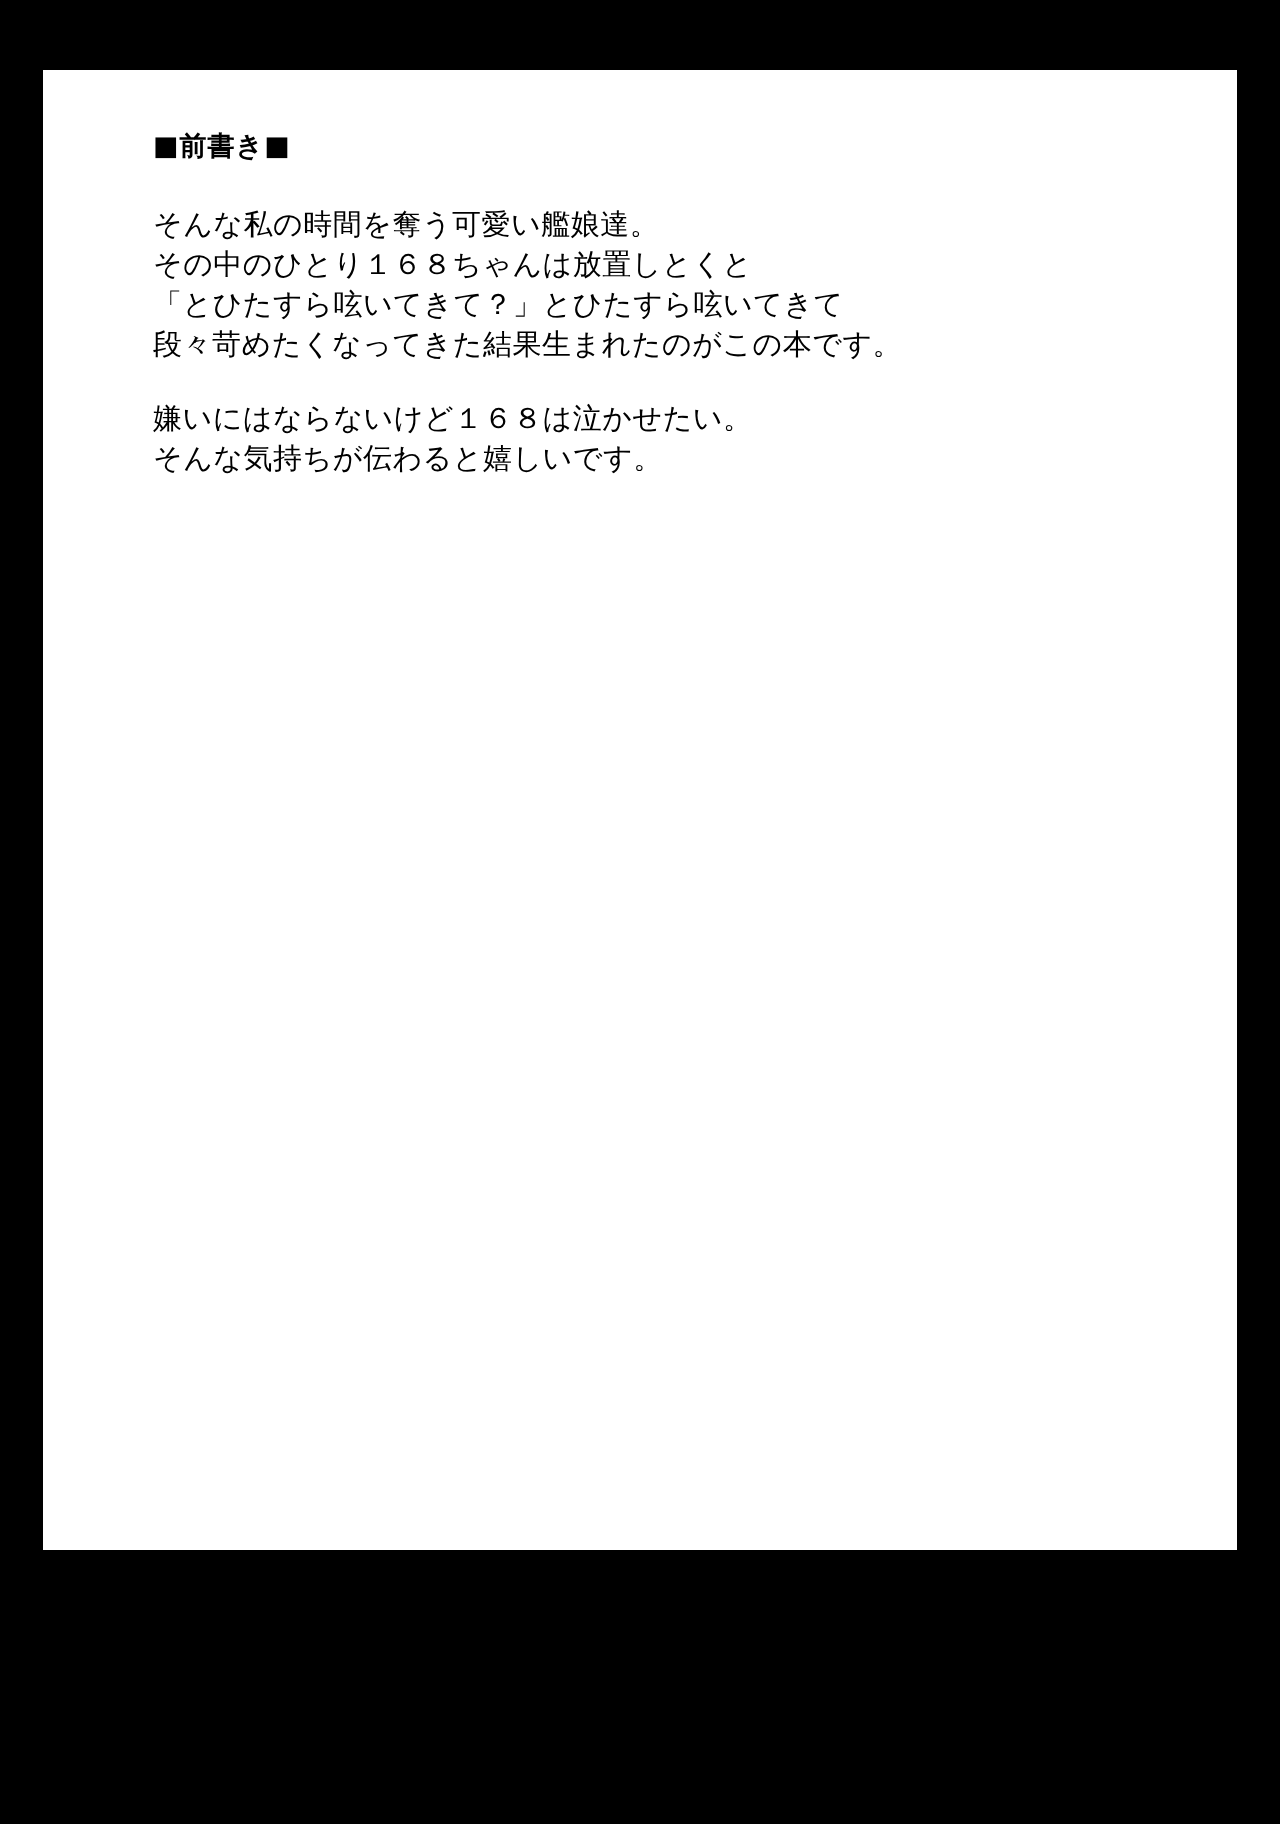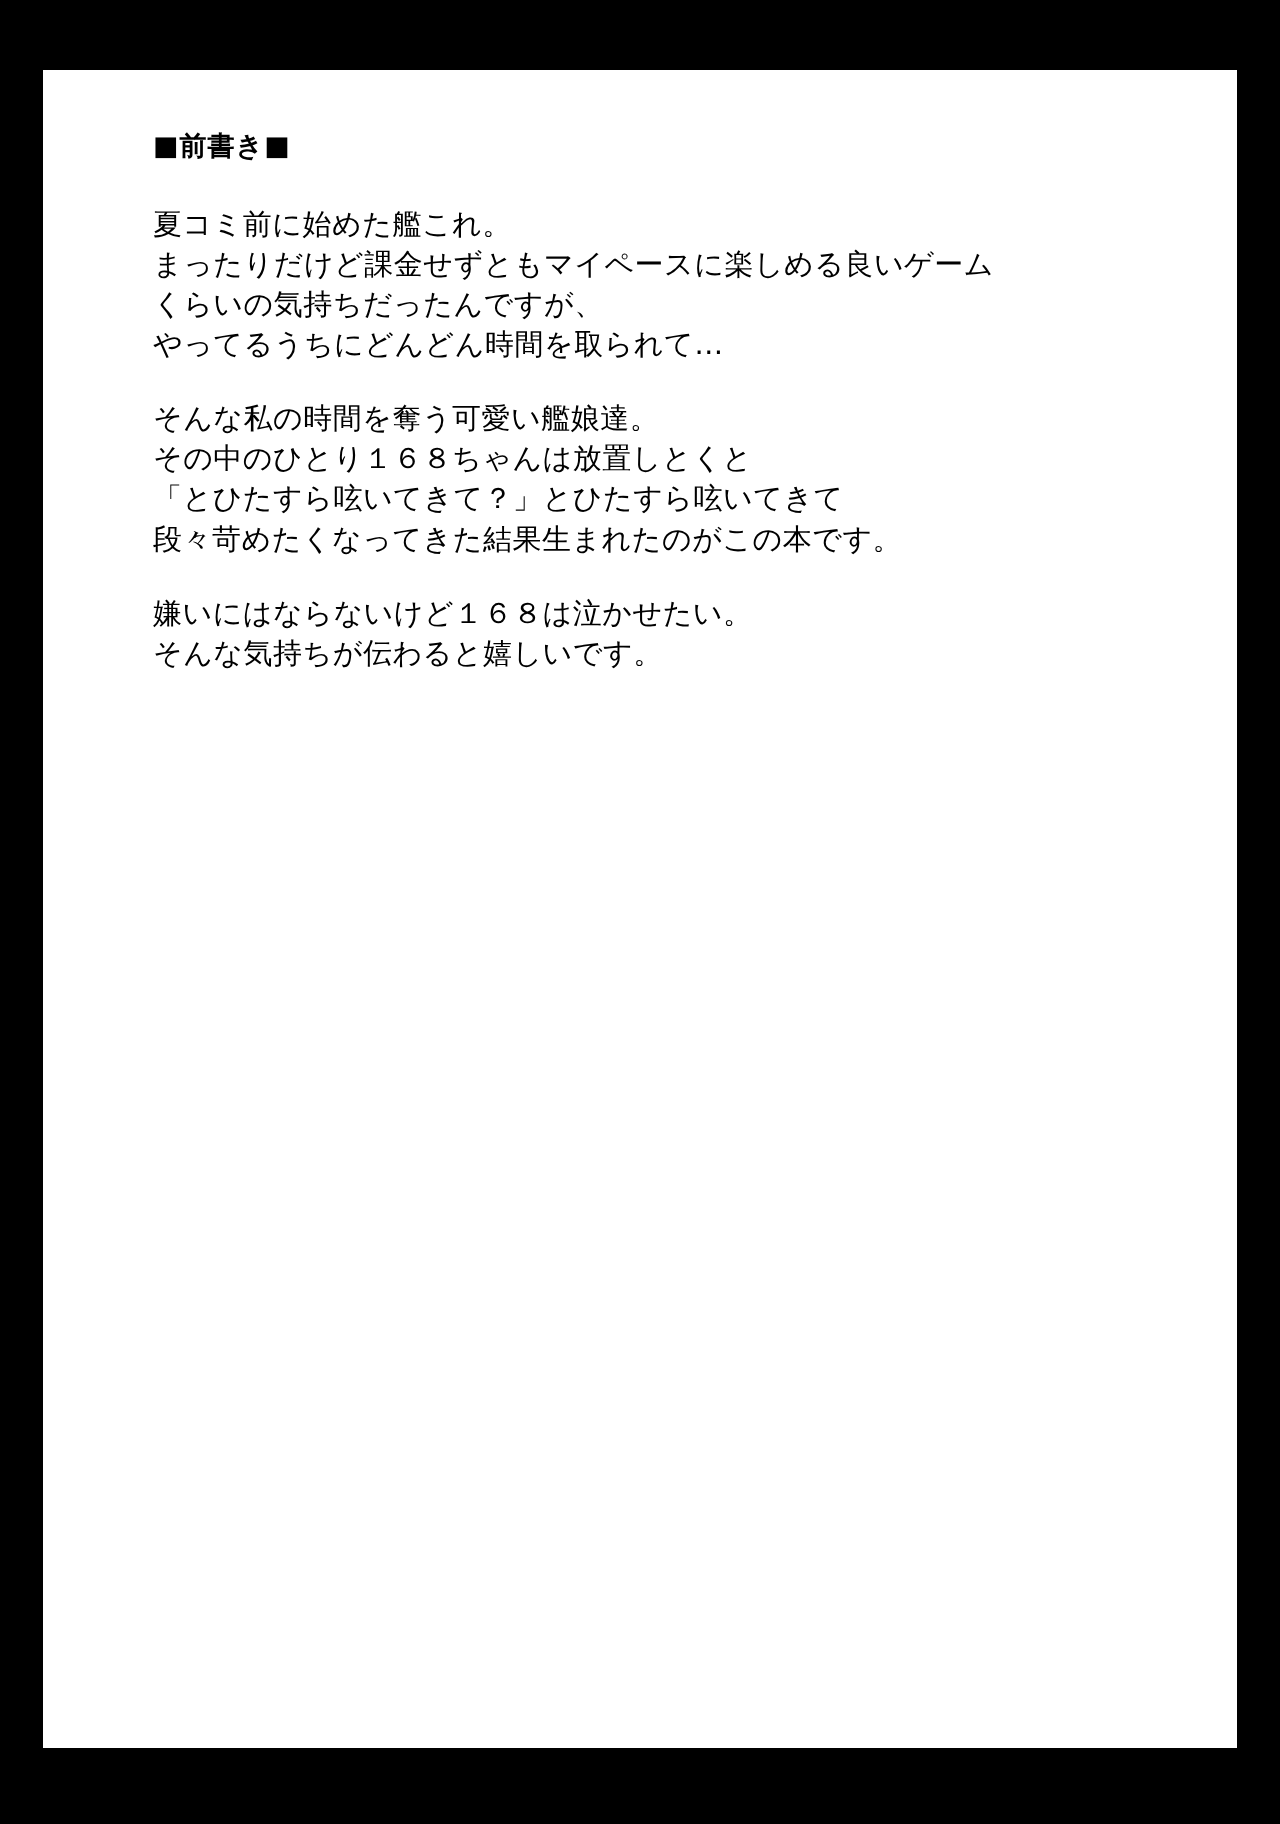"■前書き■" .paper { height: 1678px -> 1480px }
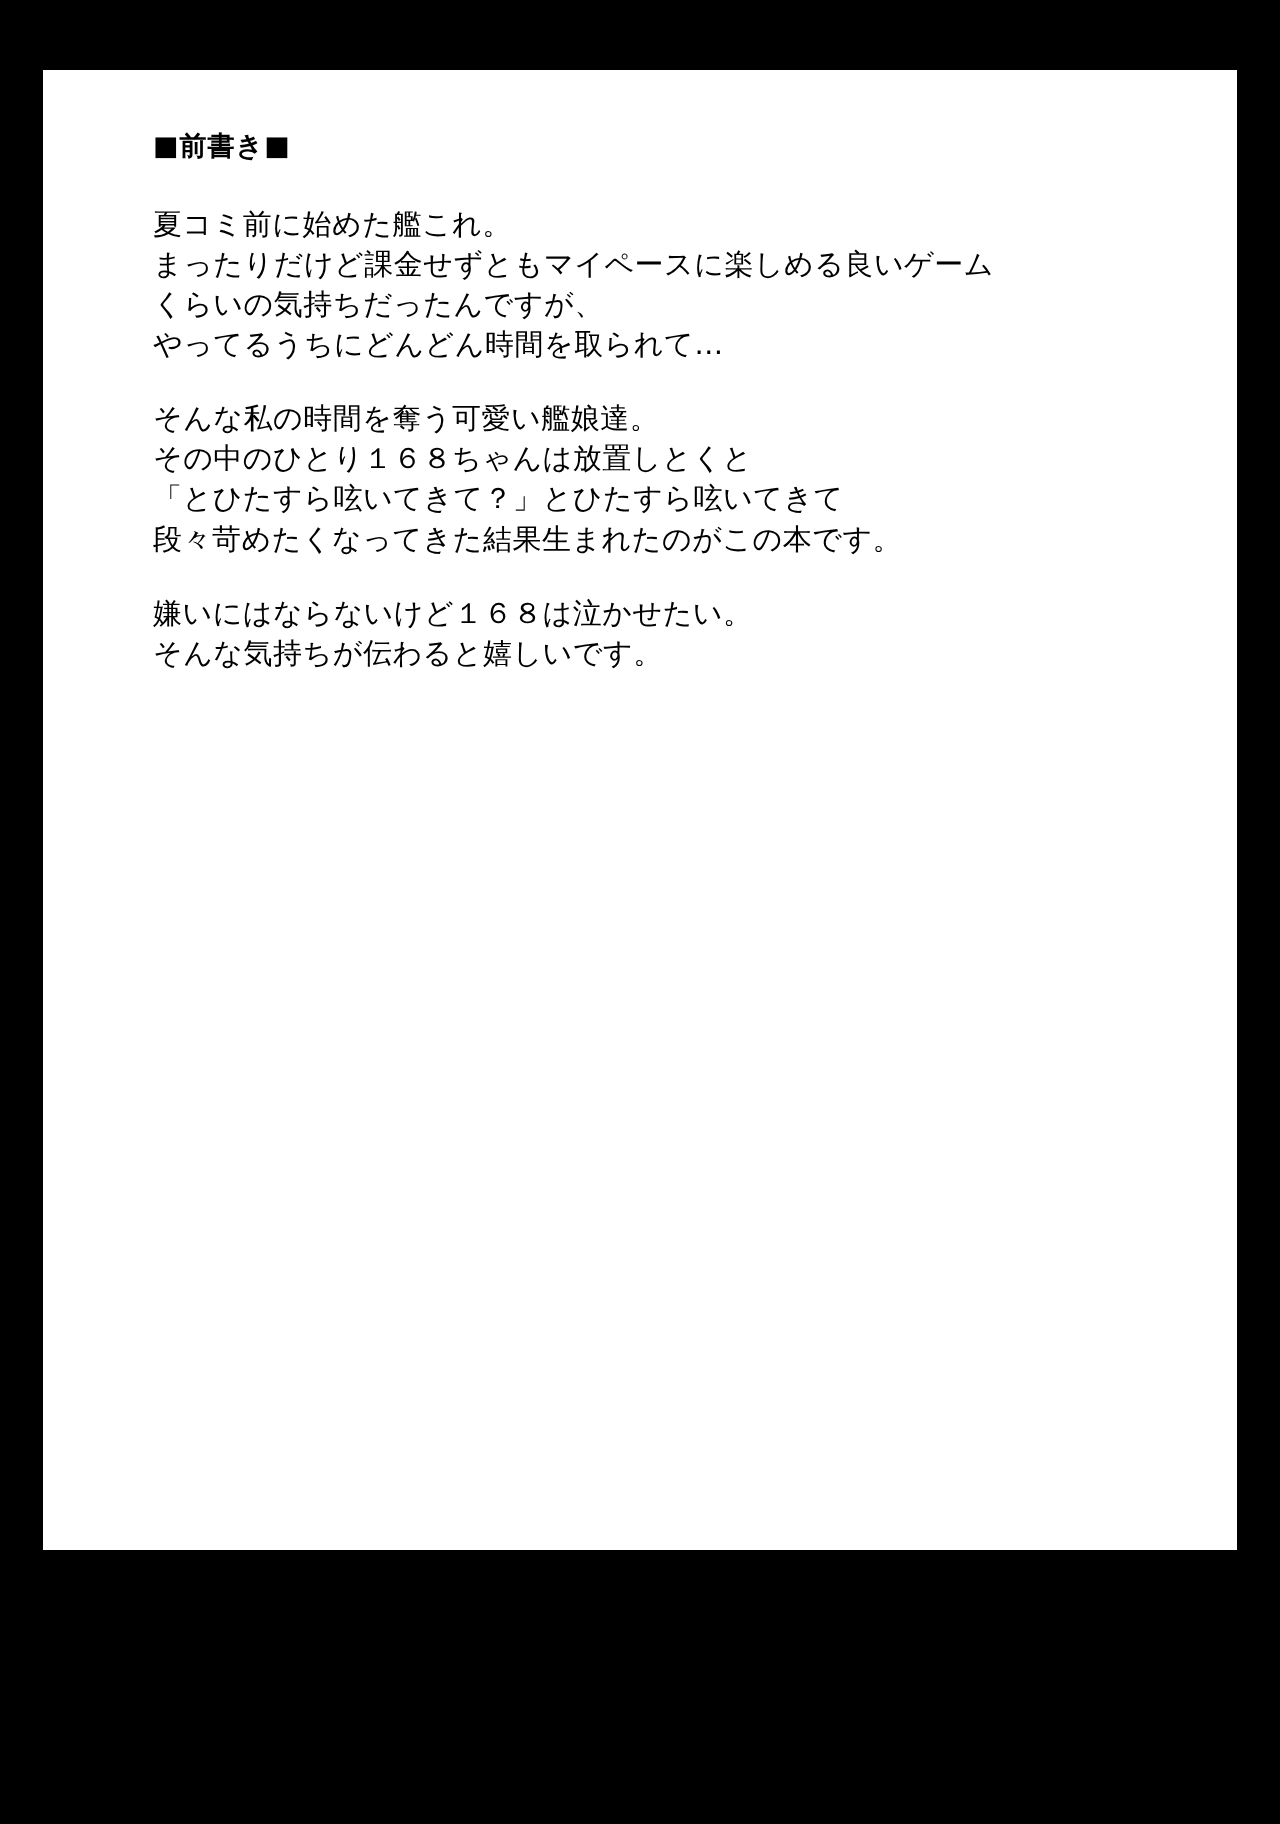"夏コミ前に始めた艦これ。" p.para { html: <p>夏コミ前に始めた艦これ。 まったりだけど課金せずともマイペースに楽しめる良いゲーム くらいの気持ちだったんですが、 やってるうちにどんどん時間を取られて…</p> -> none }
